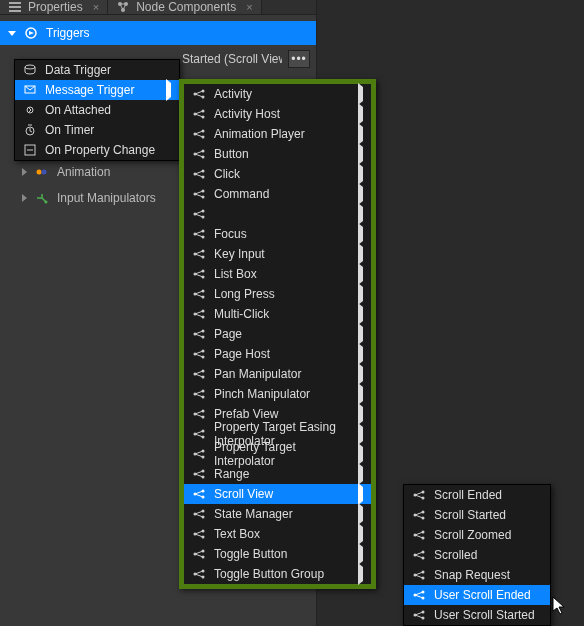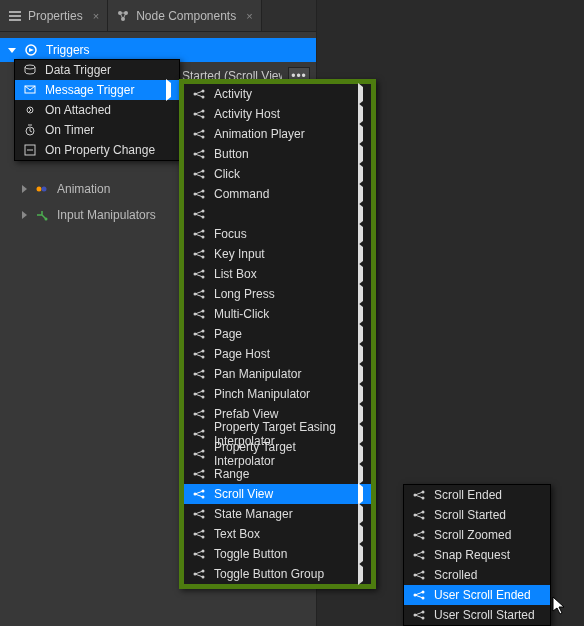"Properties" .tabbar { height: 32px -> 15px }
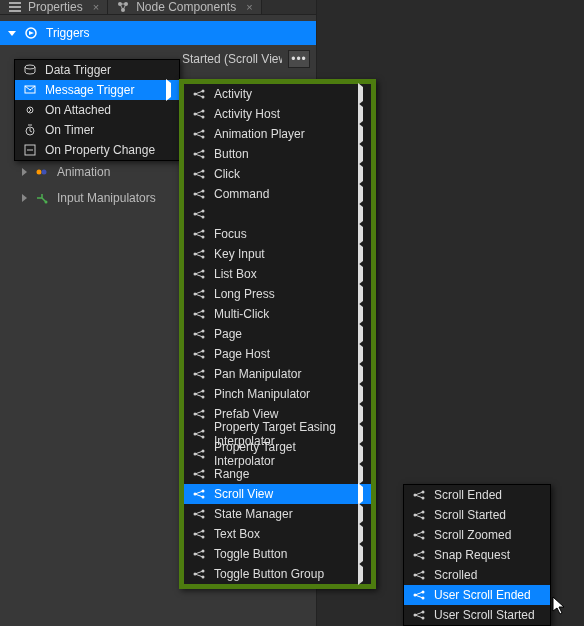"Snap Request" div.mi { order: before "Scrolled" -> after "Scrolled" }
